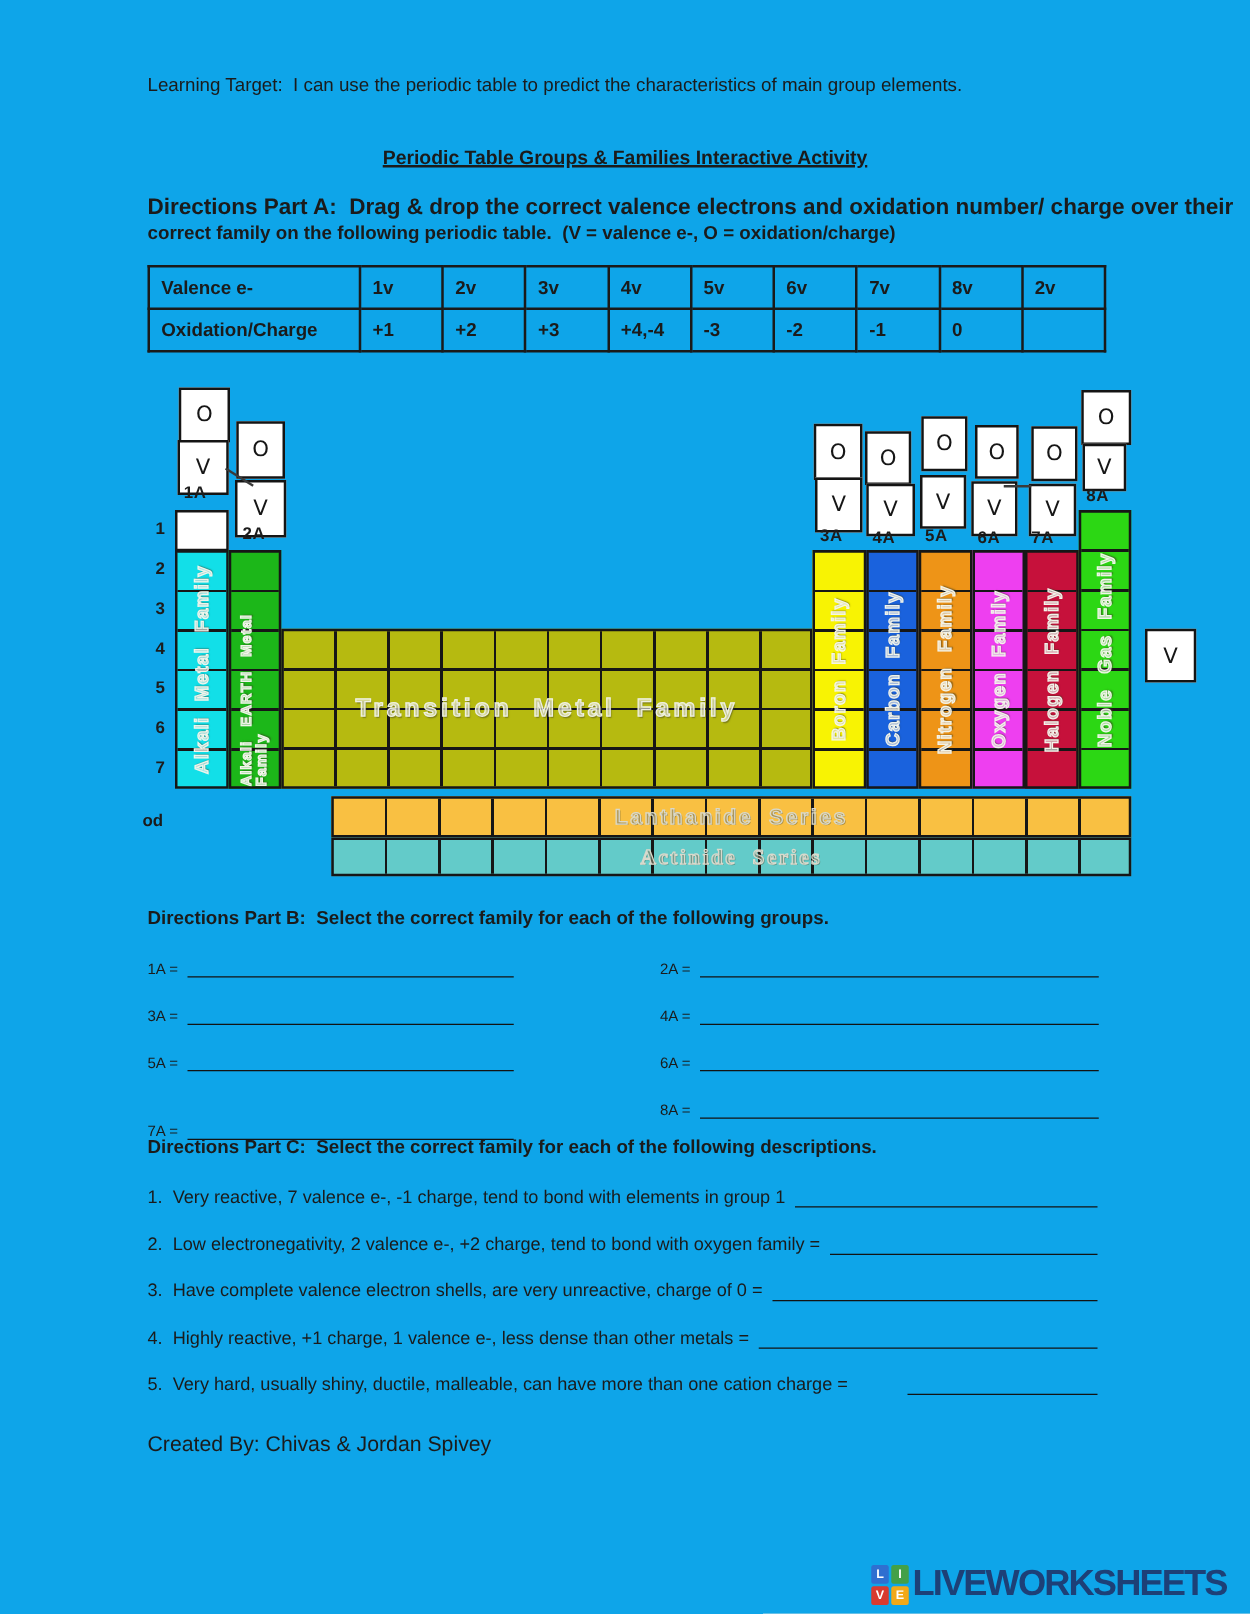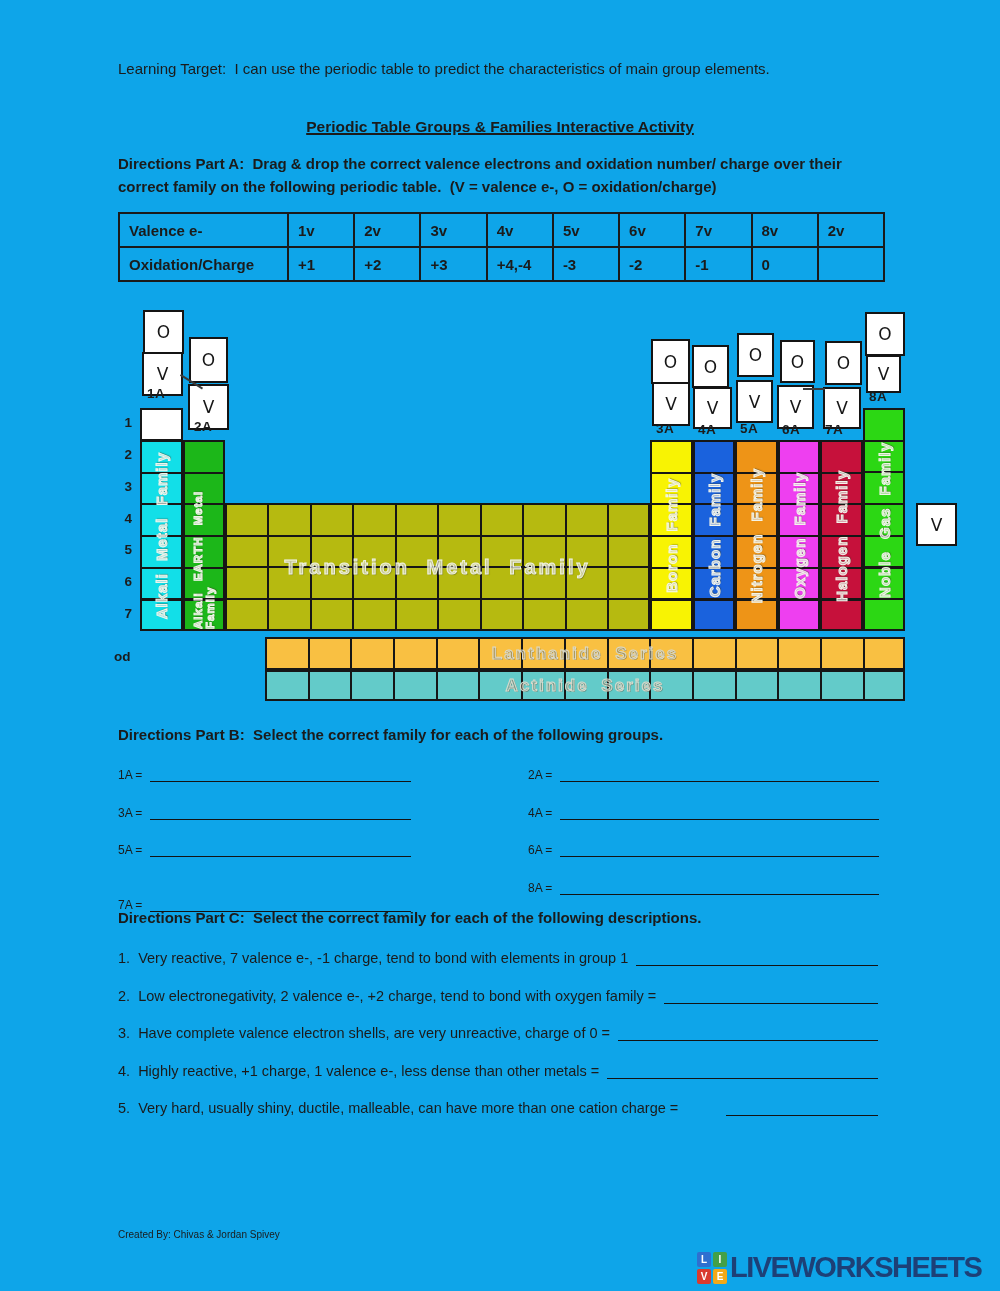"Directions Part A: Drag &" #parta-line1 { font-size: 15px -> 18px }
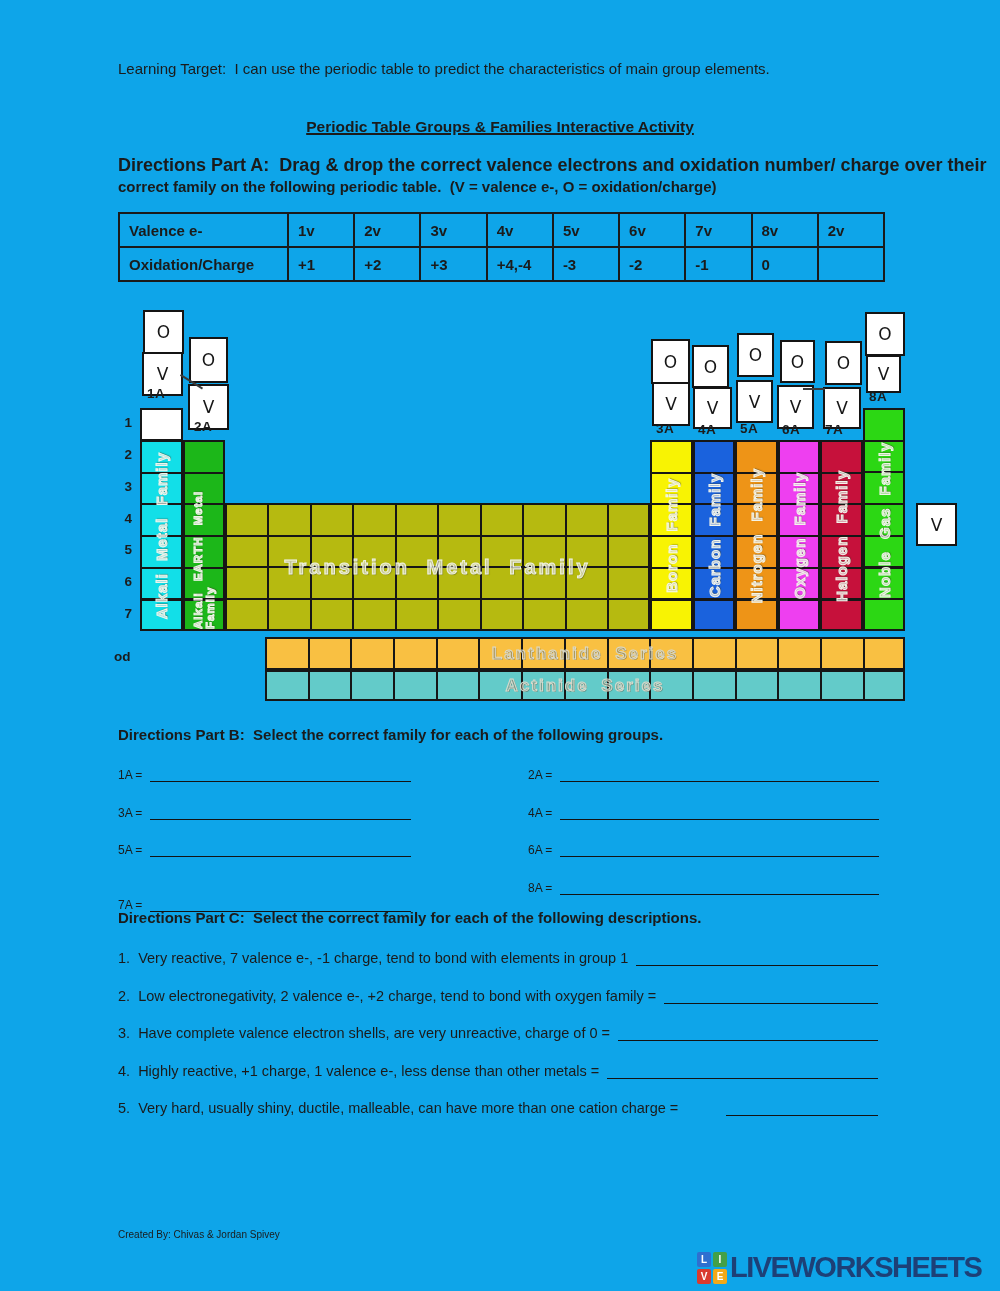"Actinide Series" div.abs { font-family: none -> Liberation Serif, serif }
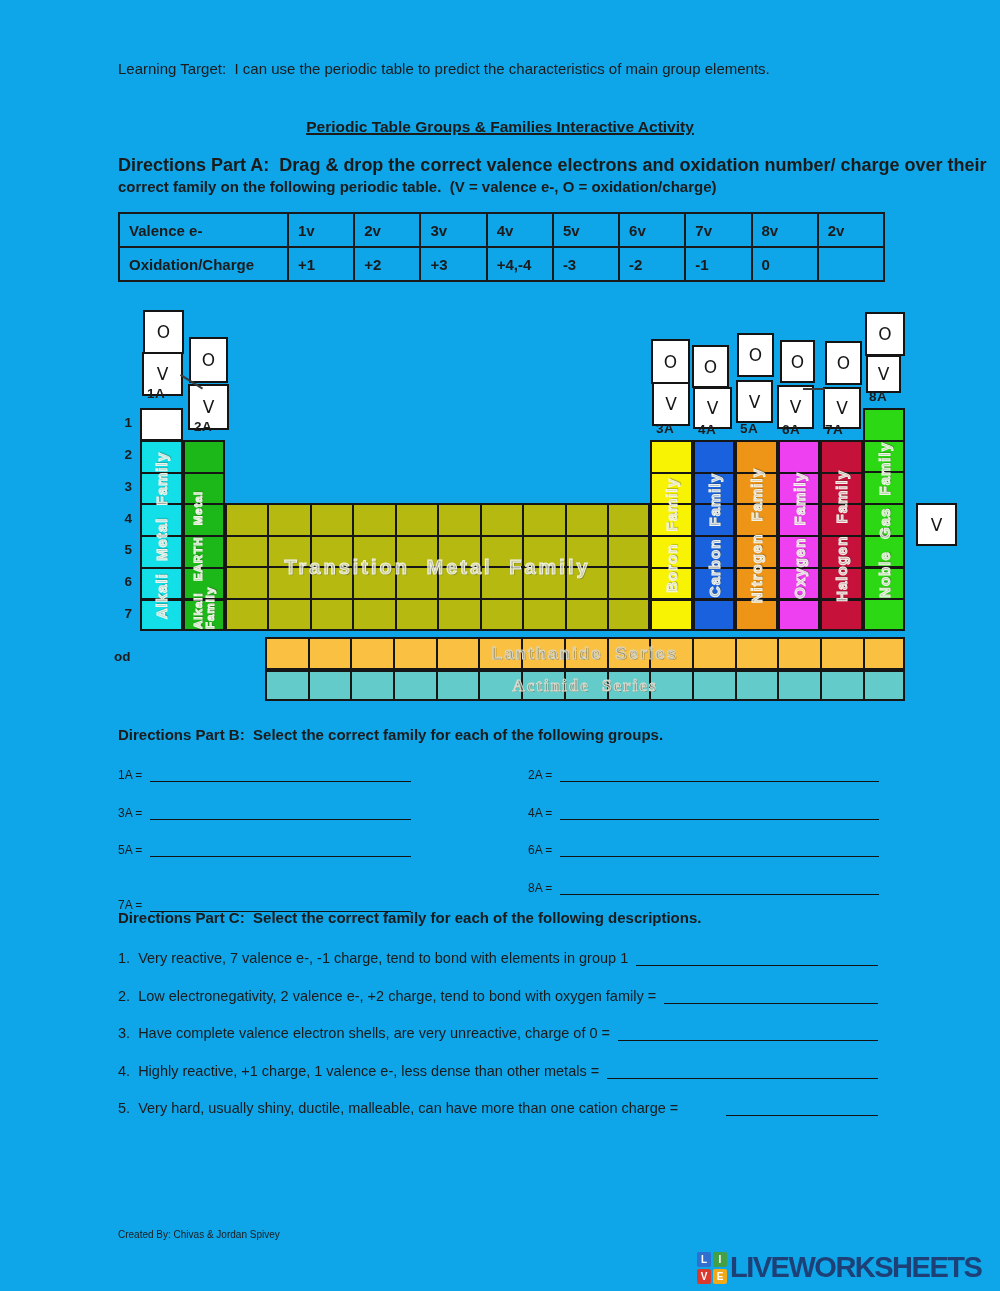"Created By: Chivas & Jordan" #footer-created { font-size: 10px -> 17px; top: 1229px -> 1146px }
